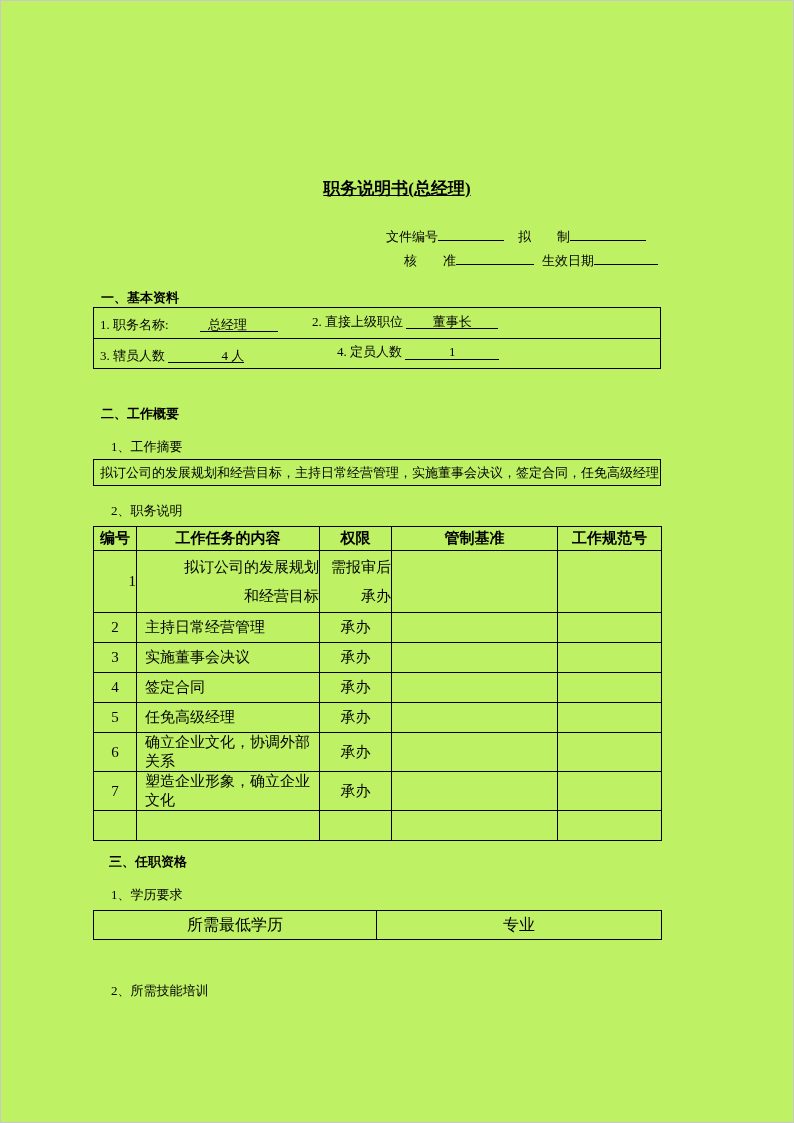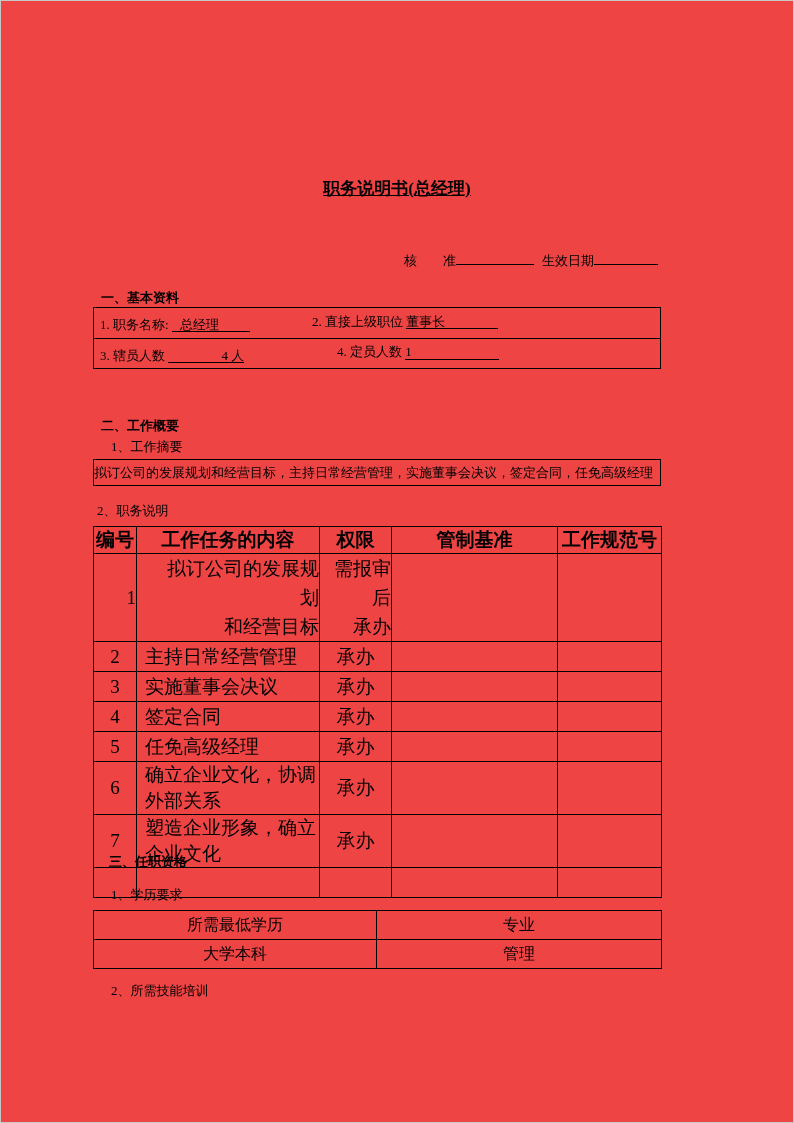"职务说明书(总经理)" .page { background: #ef4444 -> #bef264 }
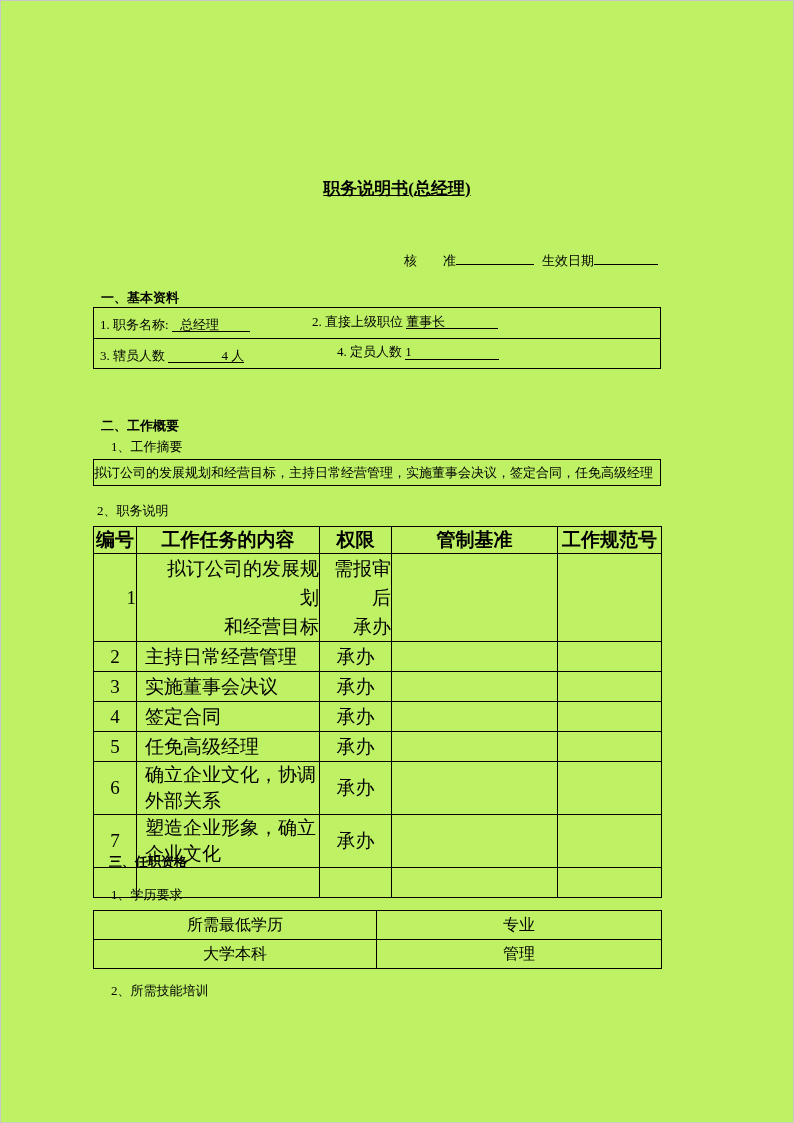"文件编号 拟 制" div.hdr-line { html: none -> <div> <span>文件编号</span><span></span><span></span><span>拟 制</span><span></span> </div> }
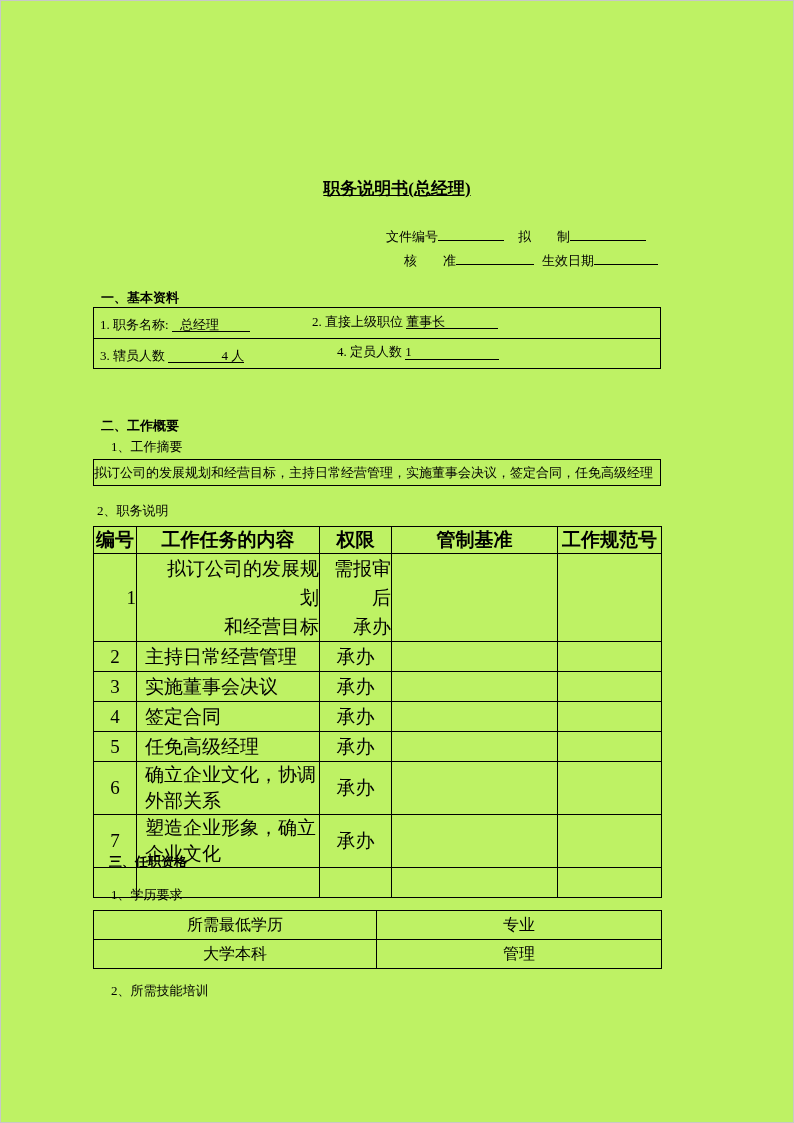"总经理" span.uval { margin-left: none -> 28px }
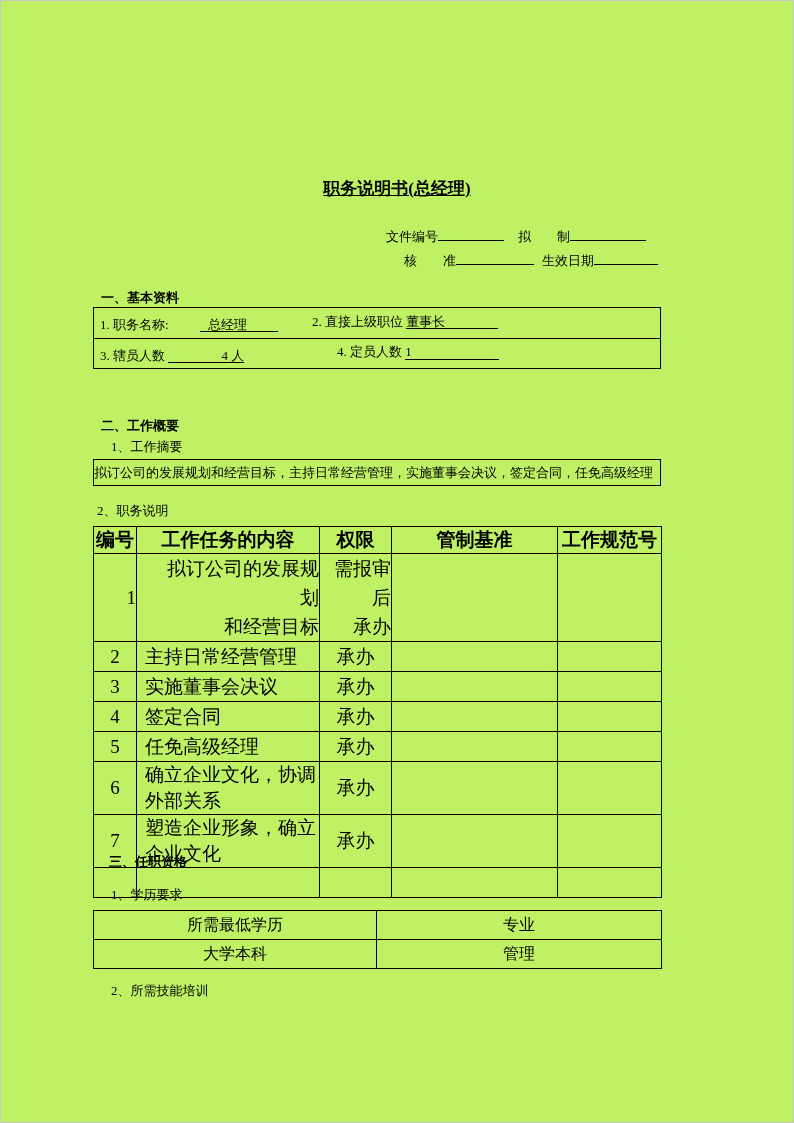"董事长" .uval.center { text-align: left -> center }
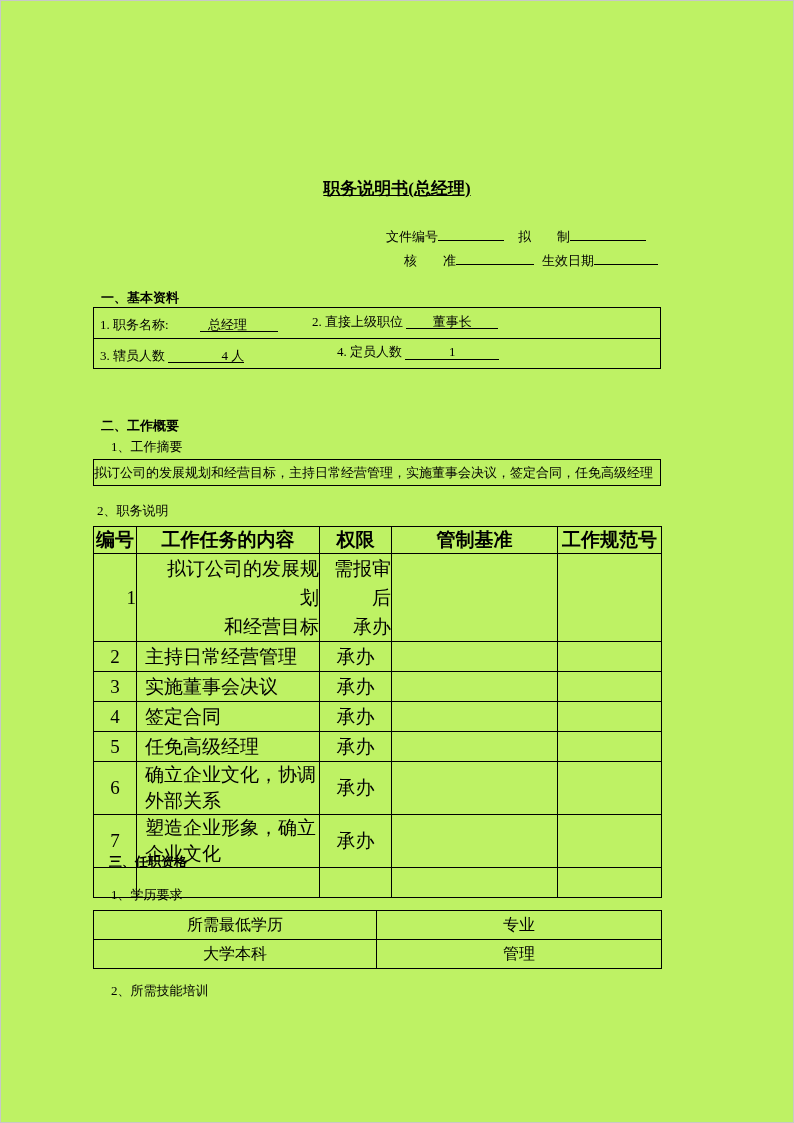"二、工作概要" div.abs { top: 416px -> 404px }
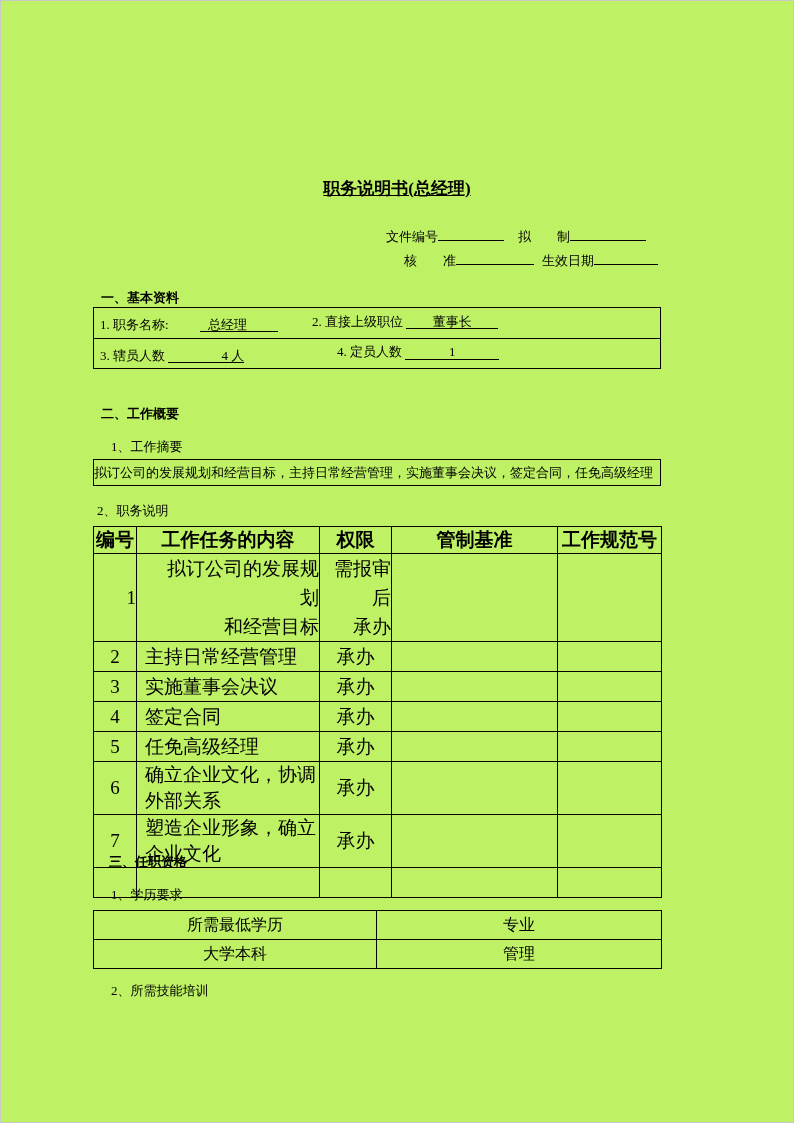"拟订公司的发展规划和经营目标，主持日常经营管理，实施董事会决议，签定合同，任免高" .summary-box { padding-left: none -> 6px }
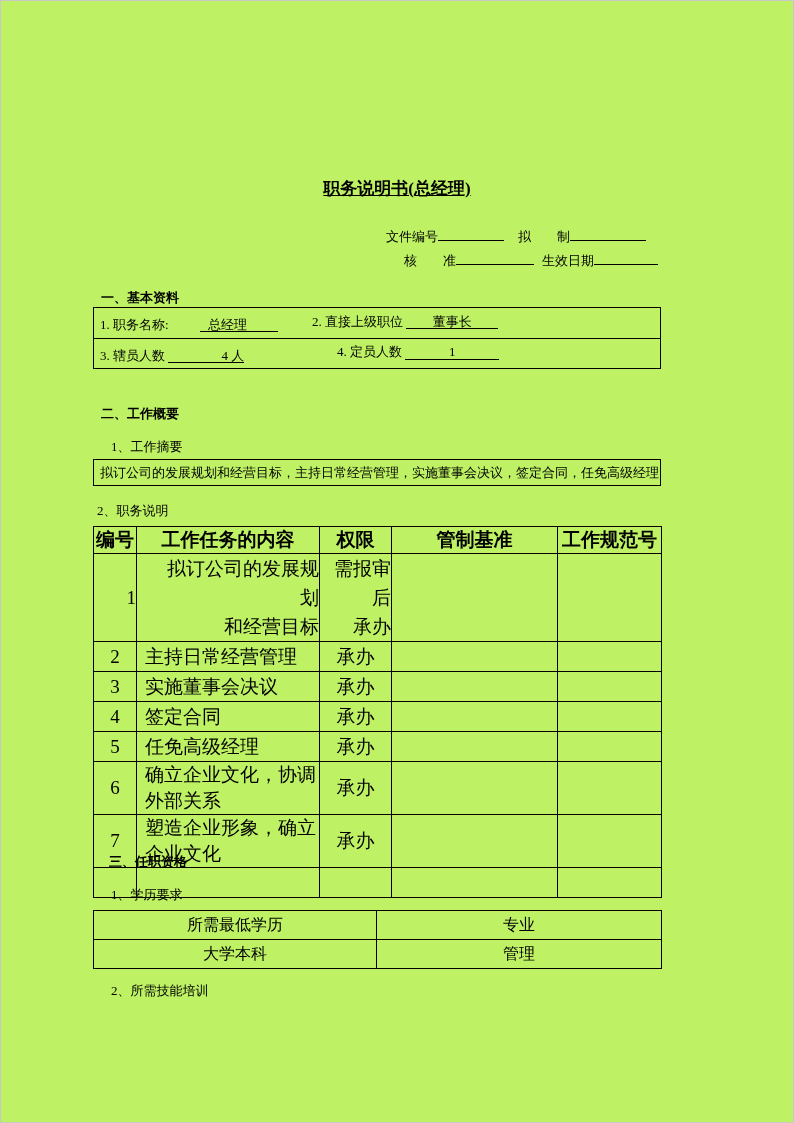"2、职务说明" div.abs { left: 96px -> 110px }
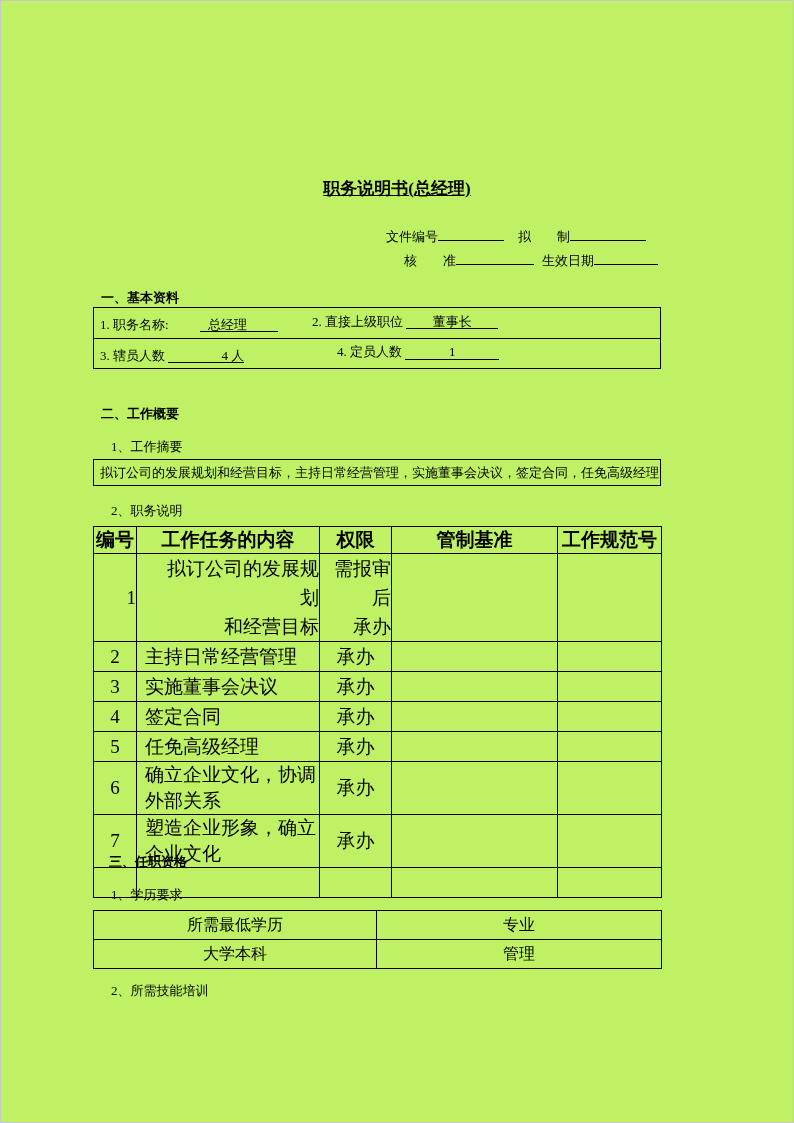"编号" .job-table th, .job-table td { font-size: 19px -> 15px }
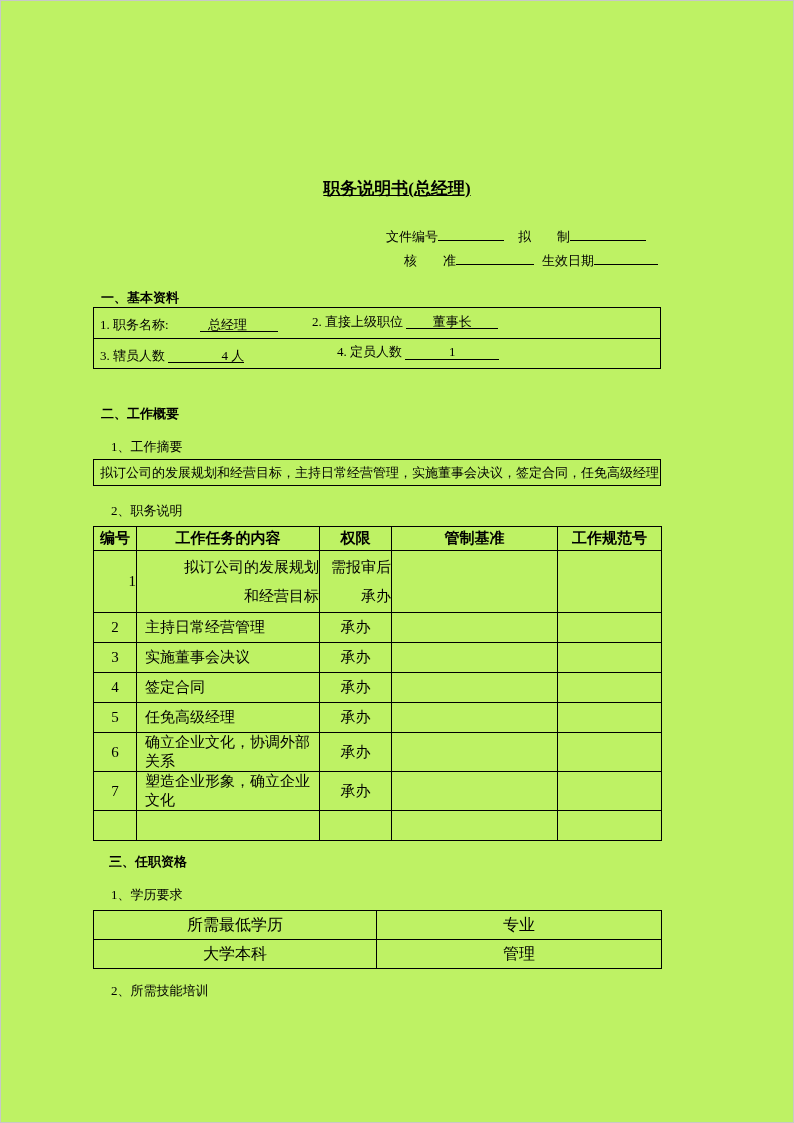"大学本科" tr { html: <tr> <td>大学本科</td> <td>管理</td> </tr> -> none }
